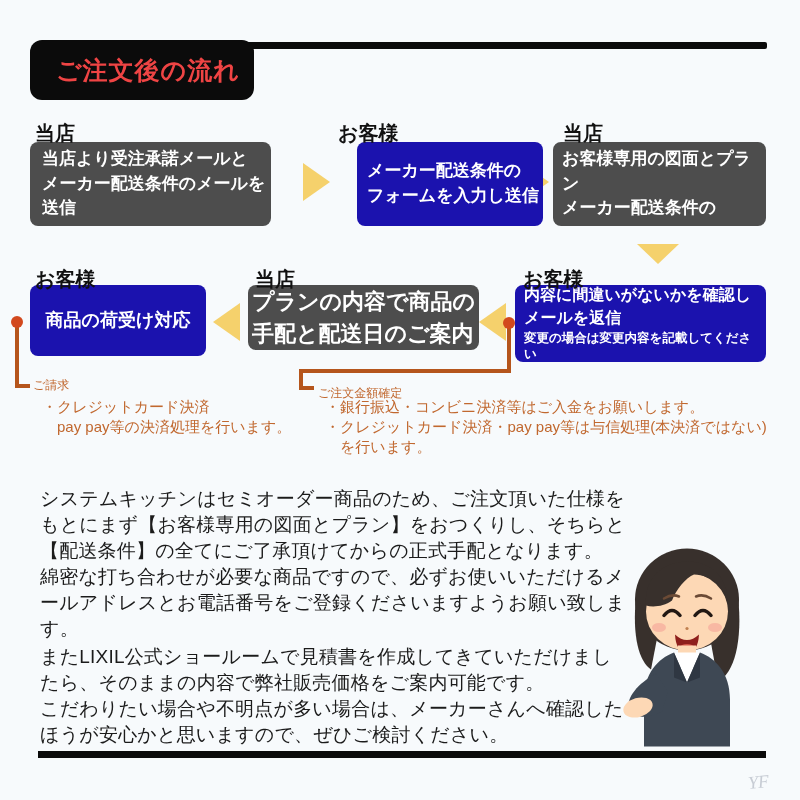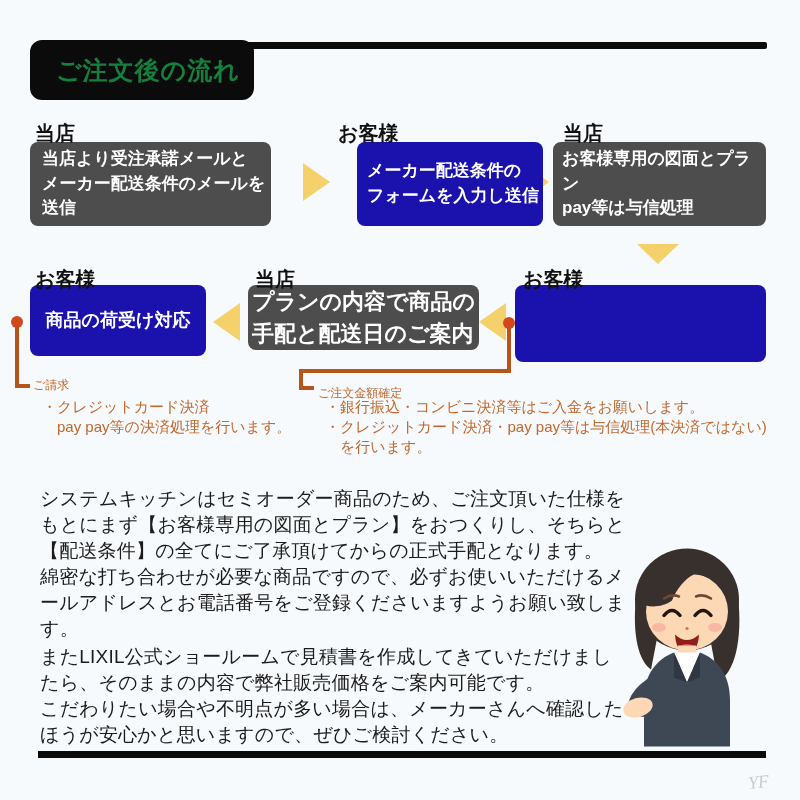"ご注文後の流れ" .title-box span { color: #15803d -> #ef4444 }
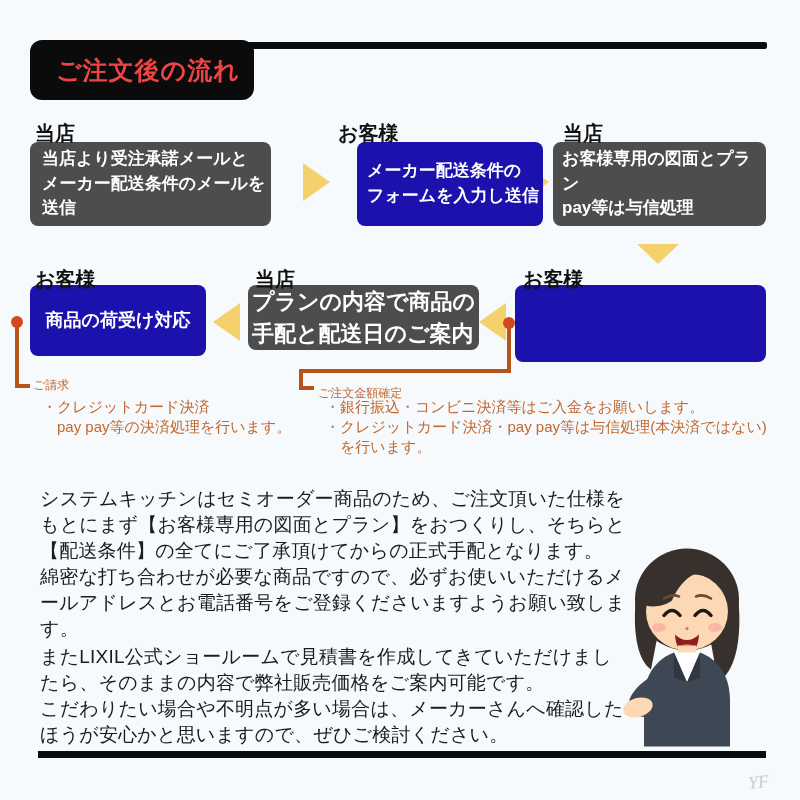"お客様専用の図面とプラン" div.abs { text: pay等は与信処理 -> メーカー配送条件の }
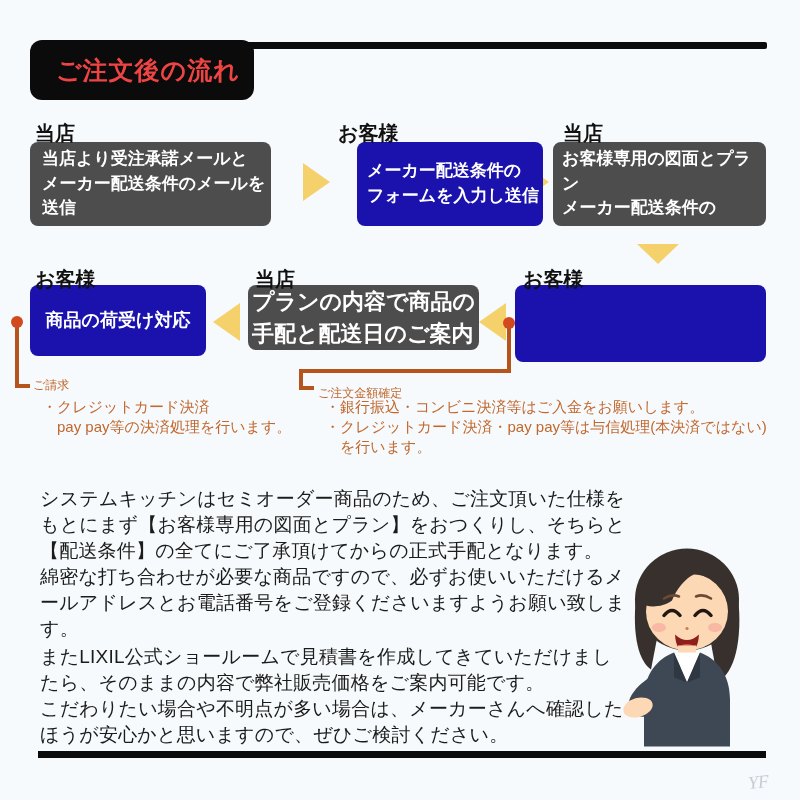"内容に間違いがないかを確認し" span.main { html: none -> <span>内容に間違いがないかを確認し メールを返信</span> }
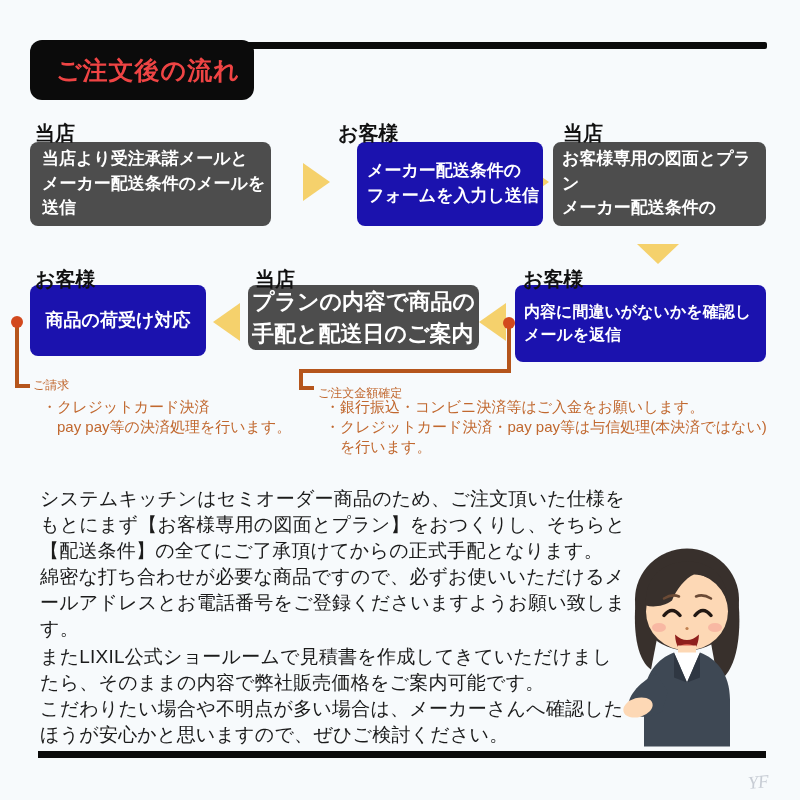"変更の場合は変更内容を記載してください" span.note { html: none -> <span>変更の場合は変更内容を記載してください</span> }
